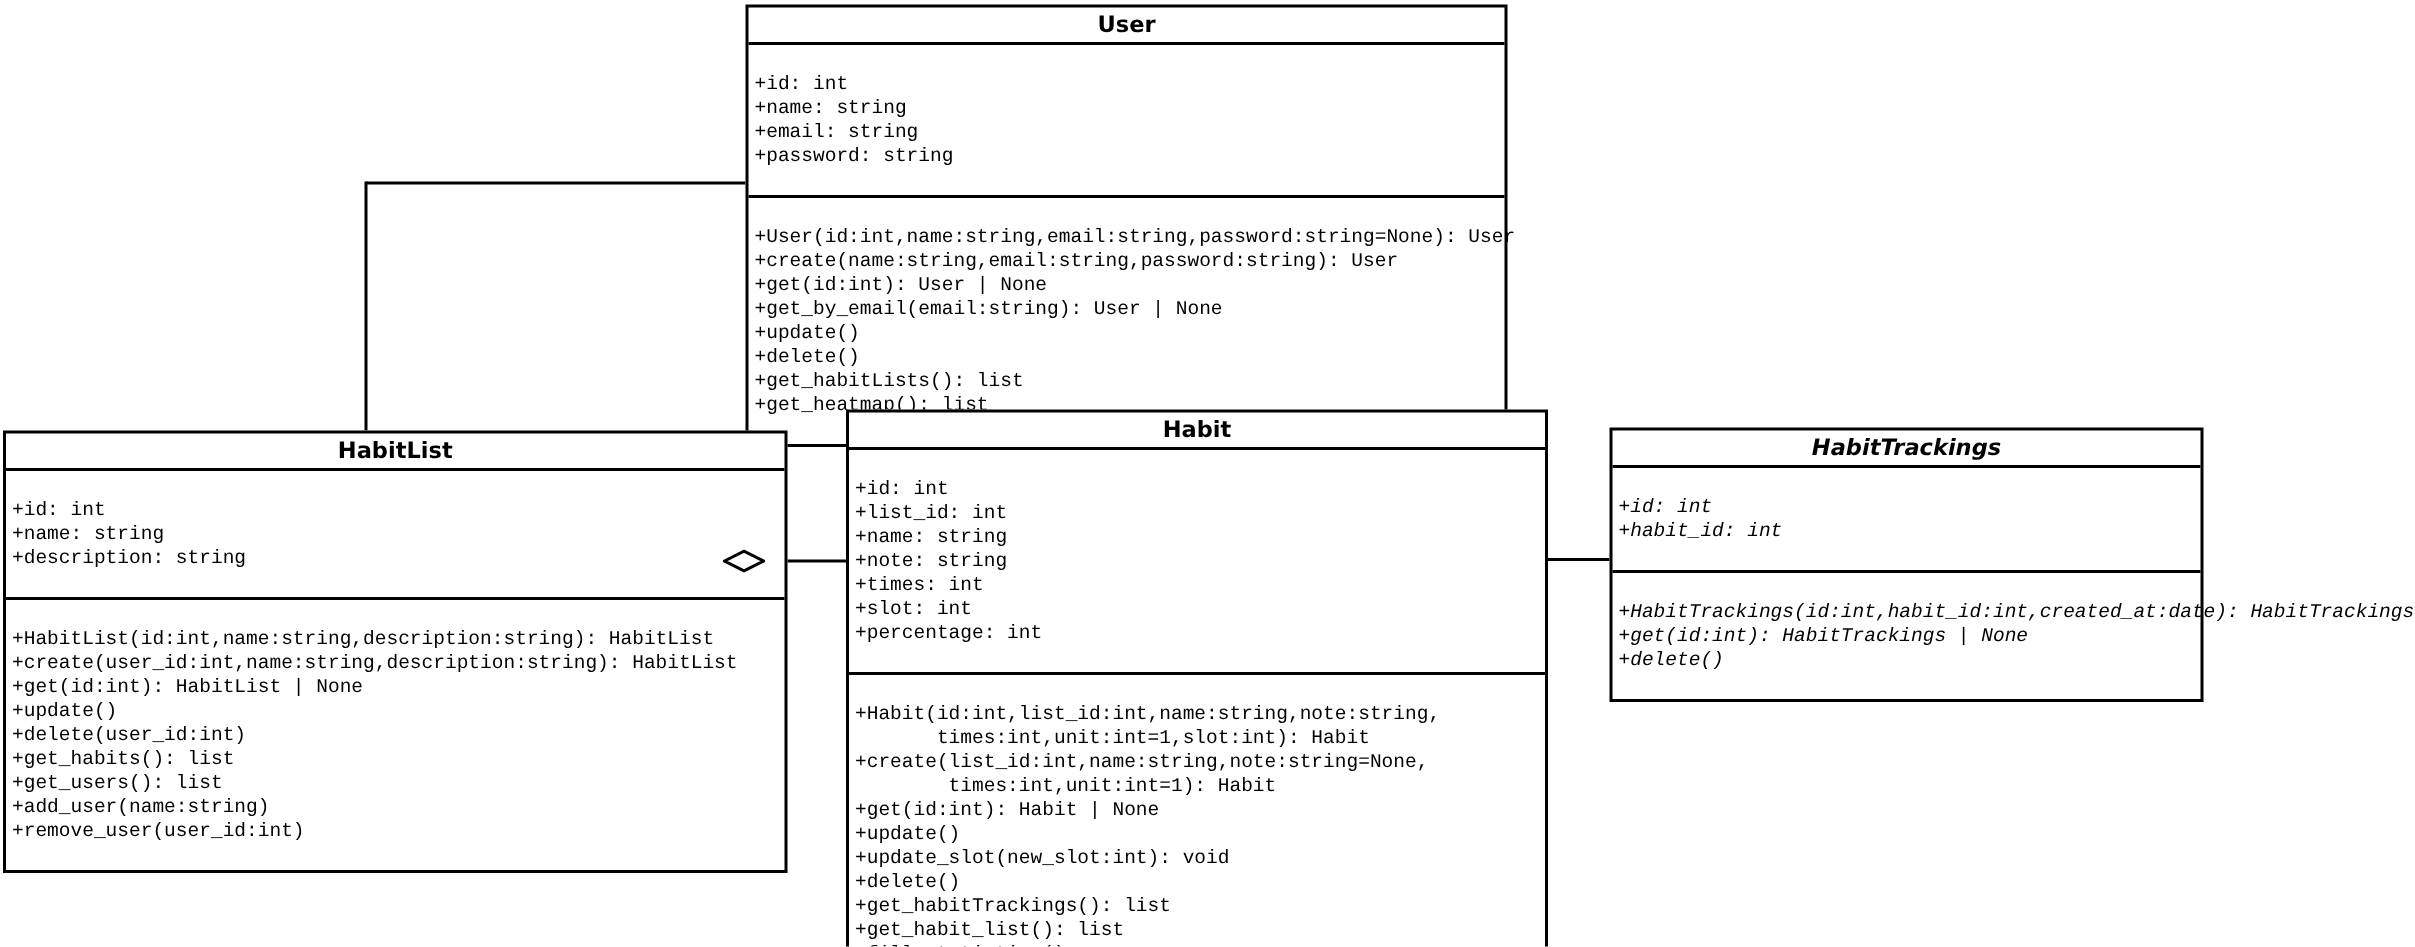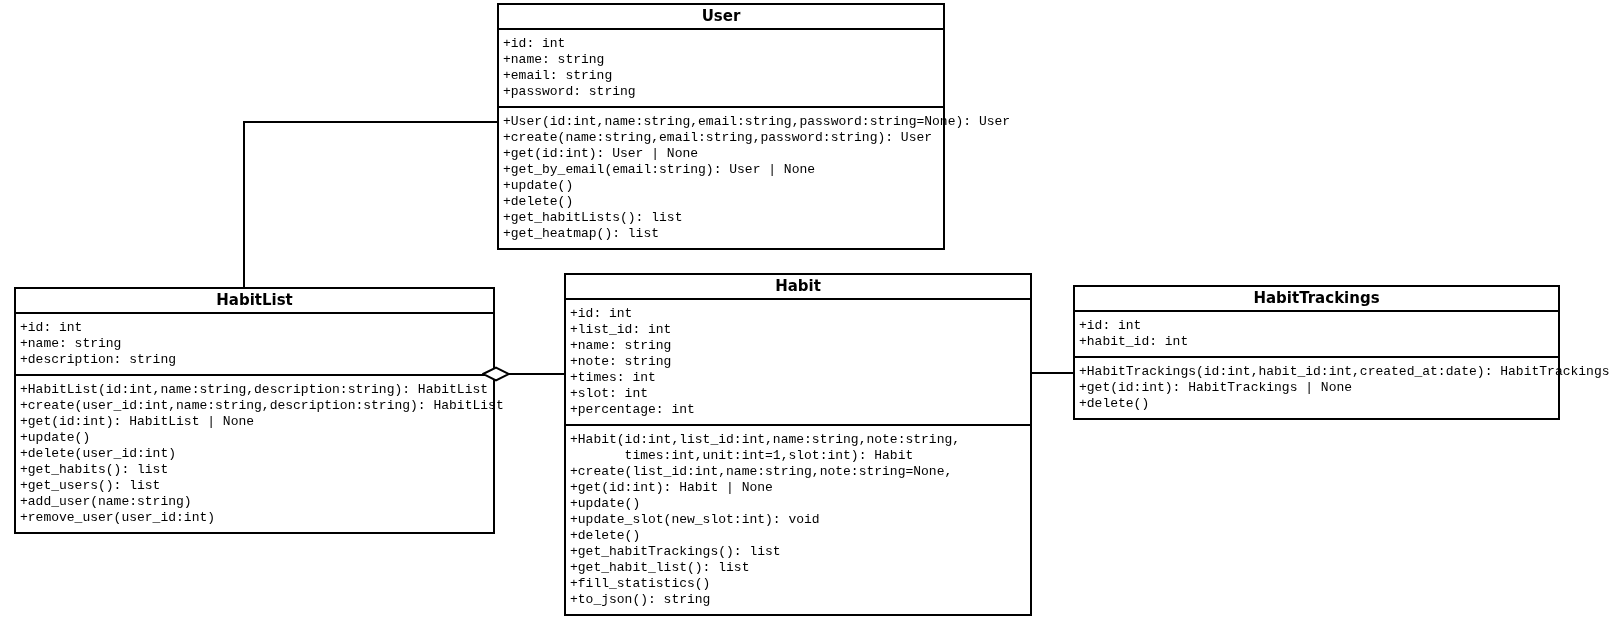"User" #box-user { width: 448px -> 508px }
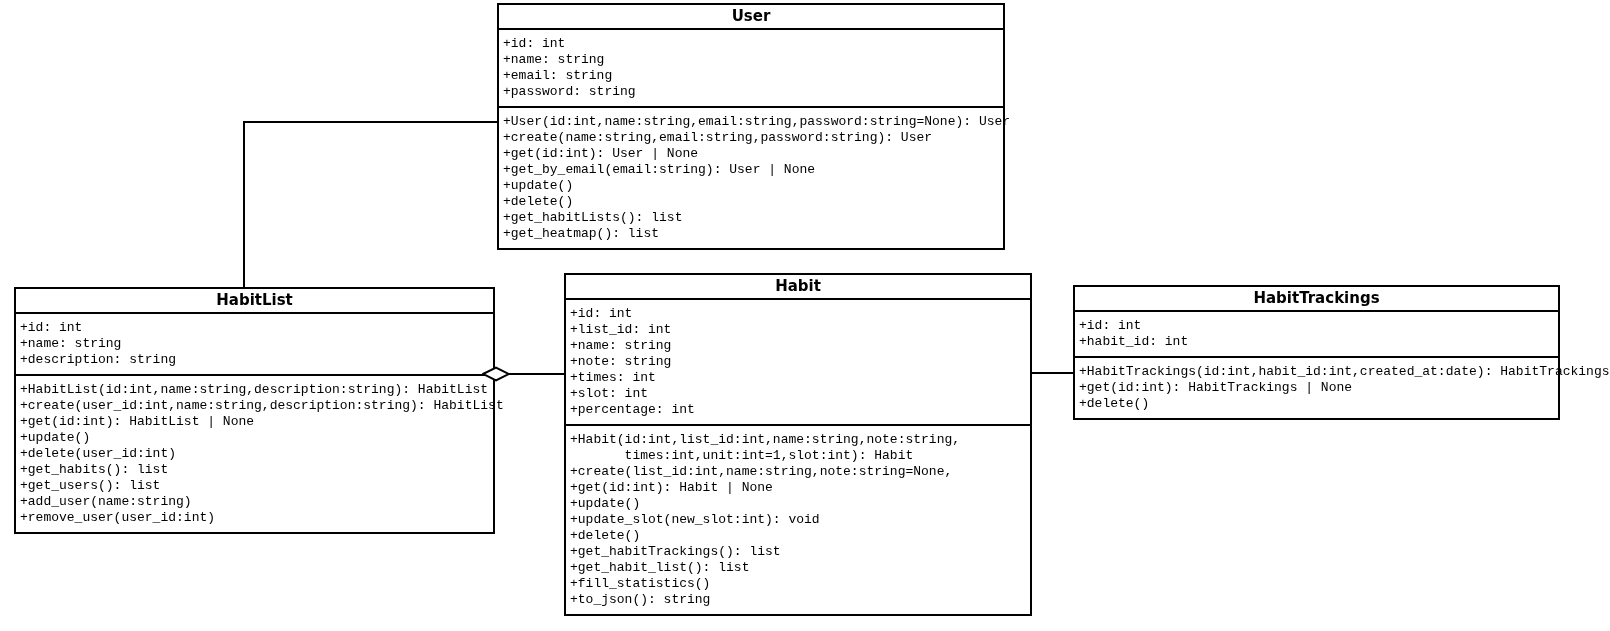"+id: int" .uml-section { padding: 6px 4px -> 18px 4px }
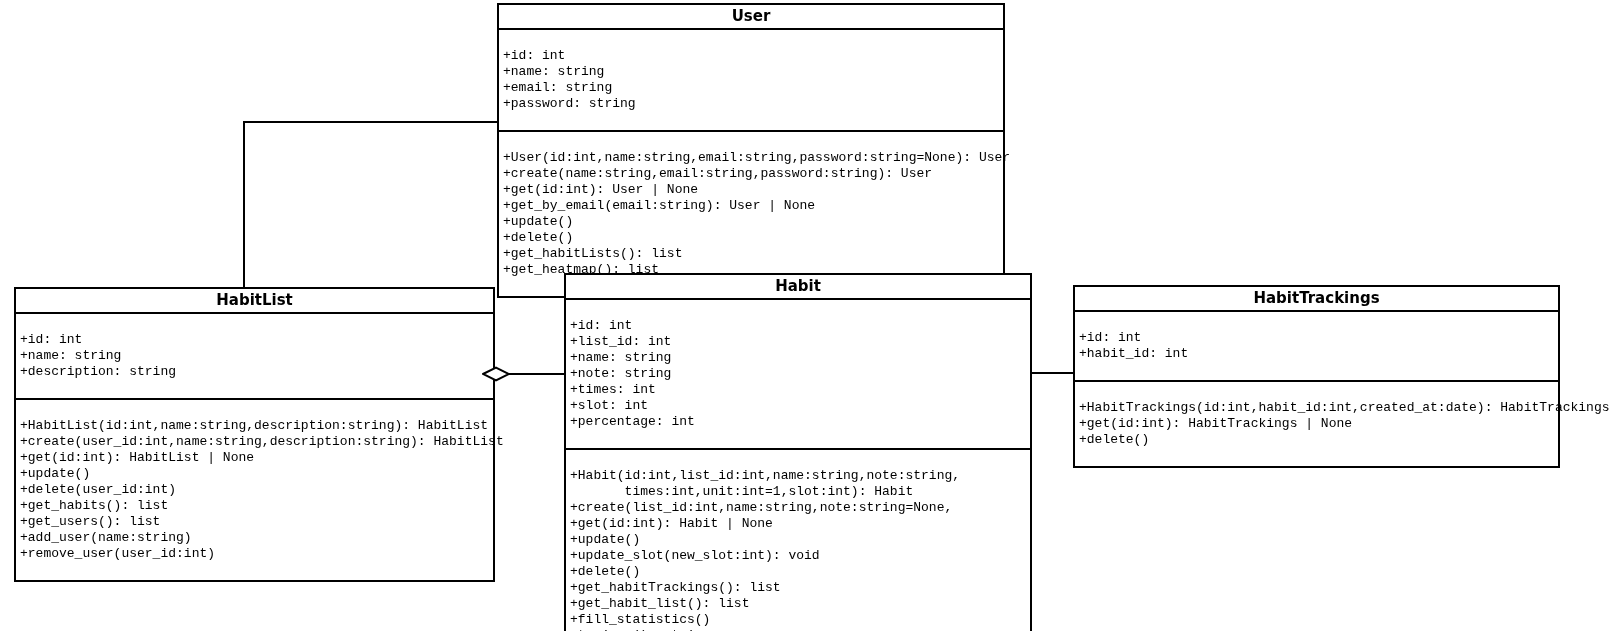"HabitList" #box-habitlist { left: 14px -> 2px; width: 481px -> 523px }
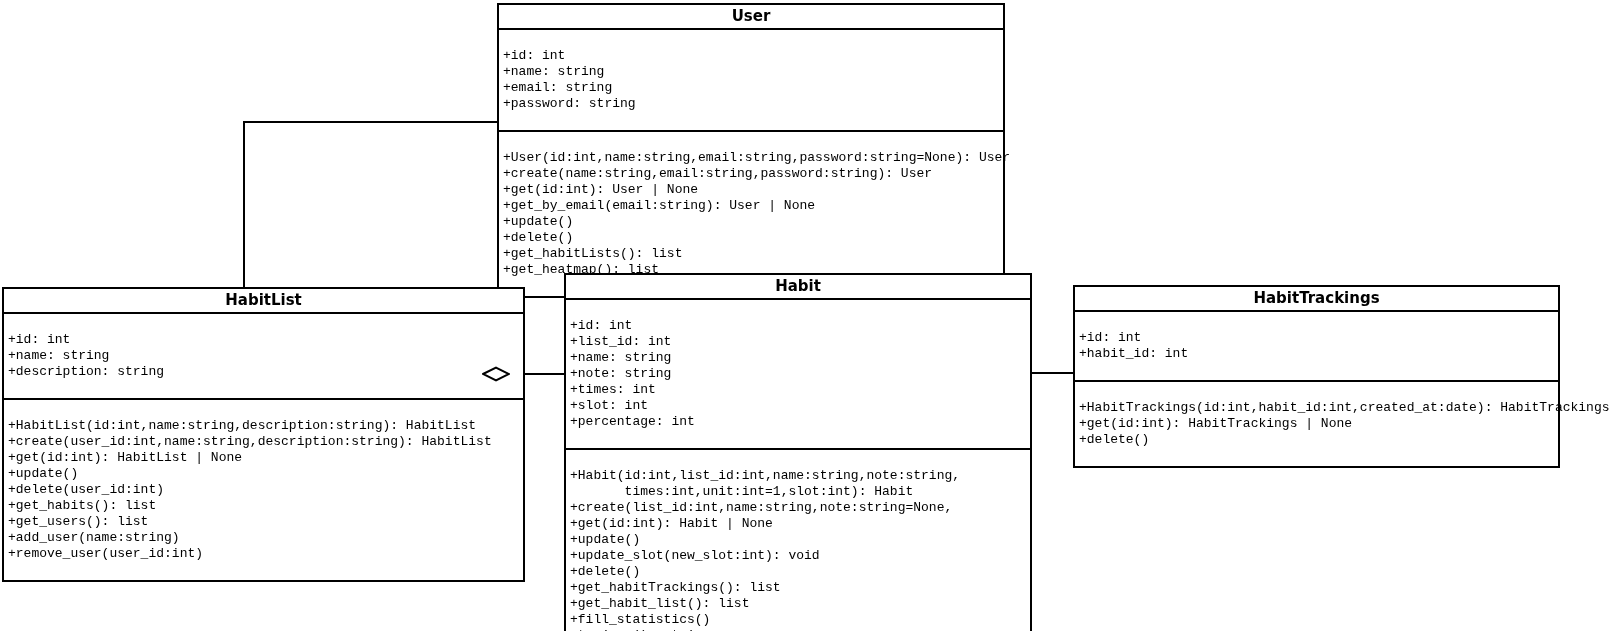"HabitTrackings" #box-habittrackings { font-style: none -> italic; width: 487px -> 396px }
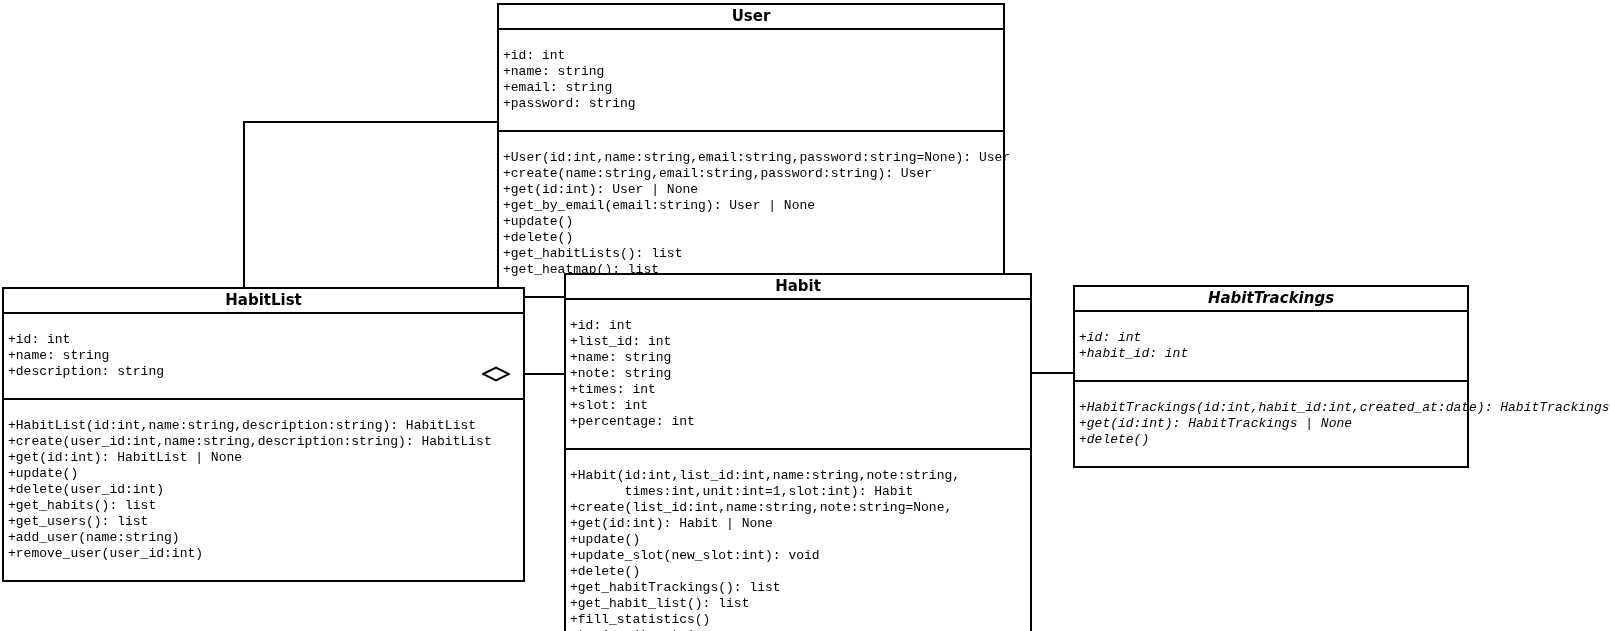"times:int,unit:int=1): Habit" div.uml-row { html: none -> <div> times:int,unit:int=1): Habit</div> }
